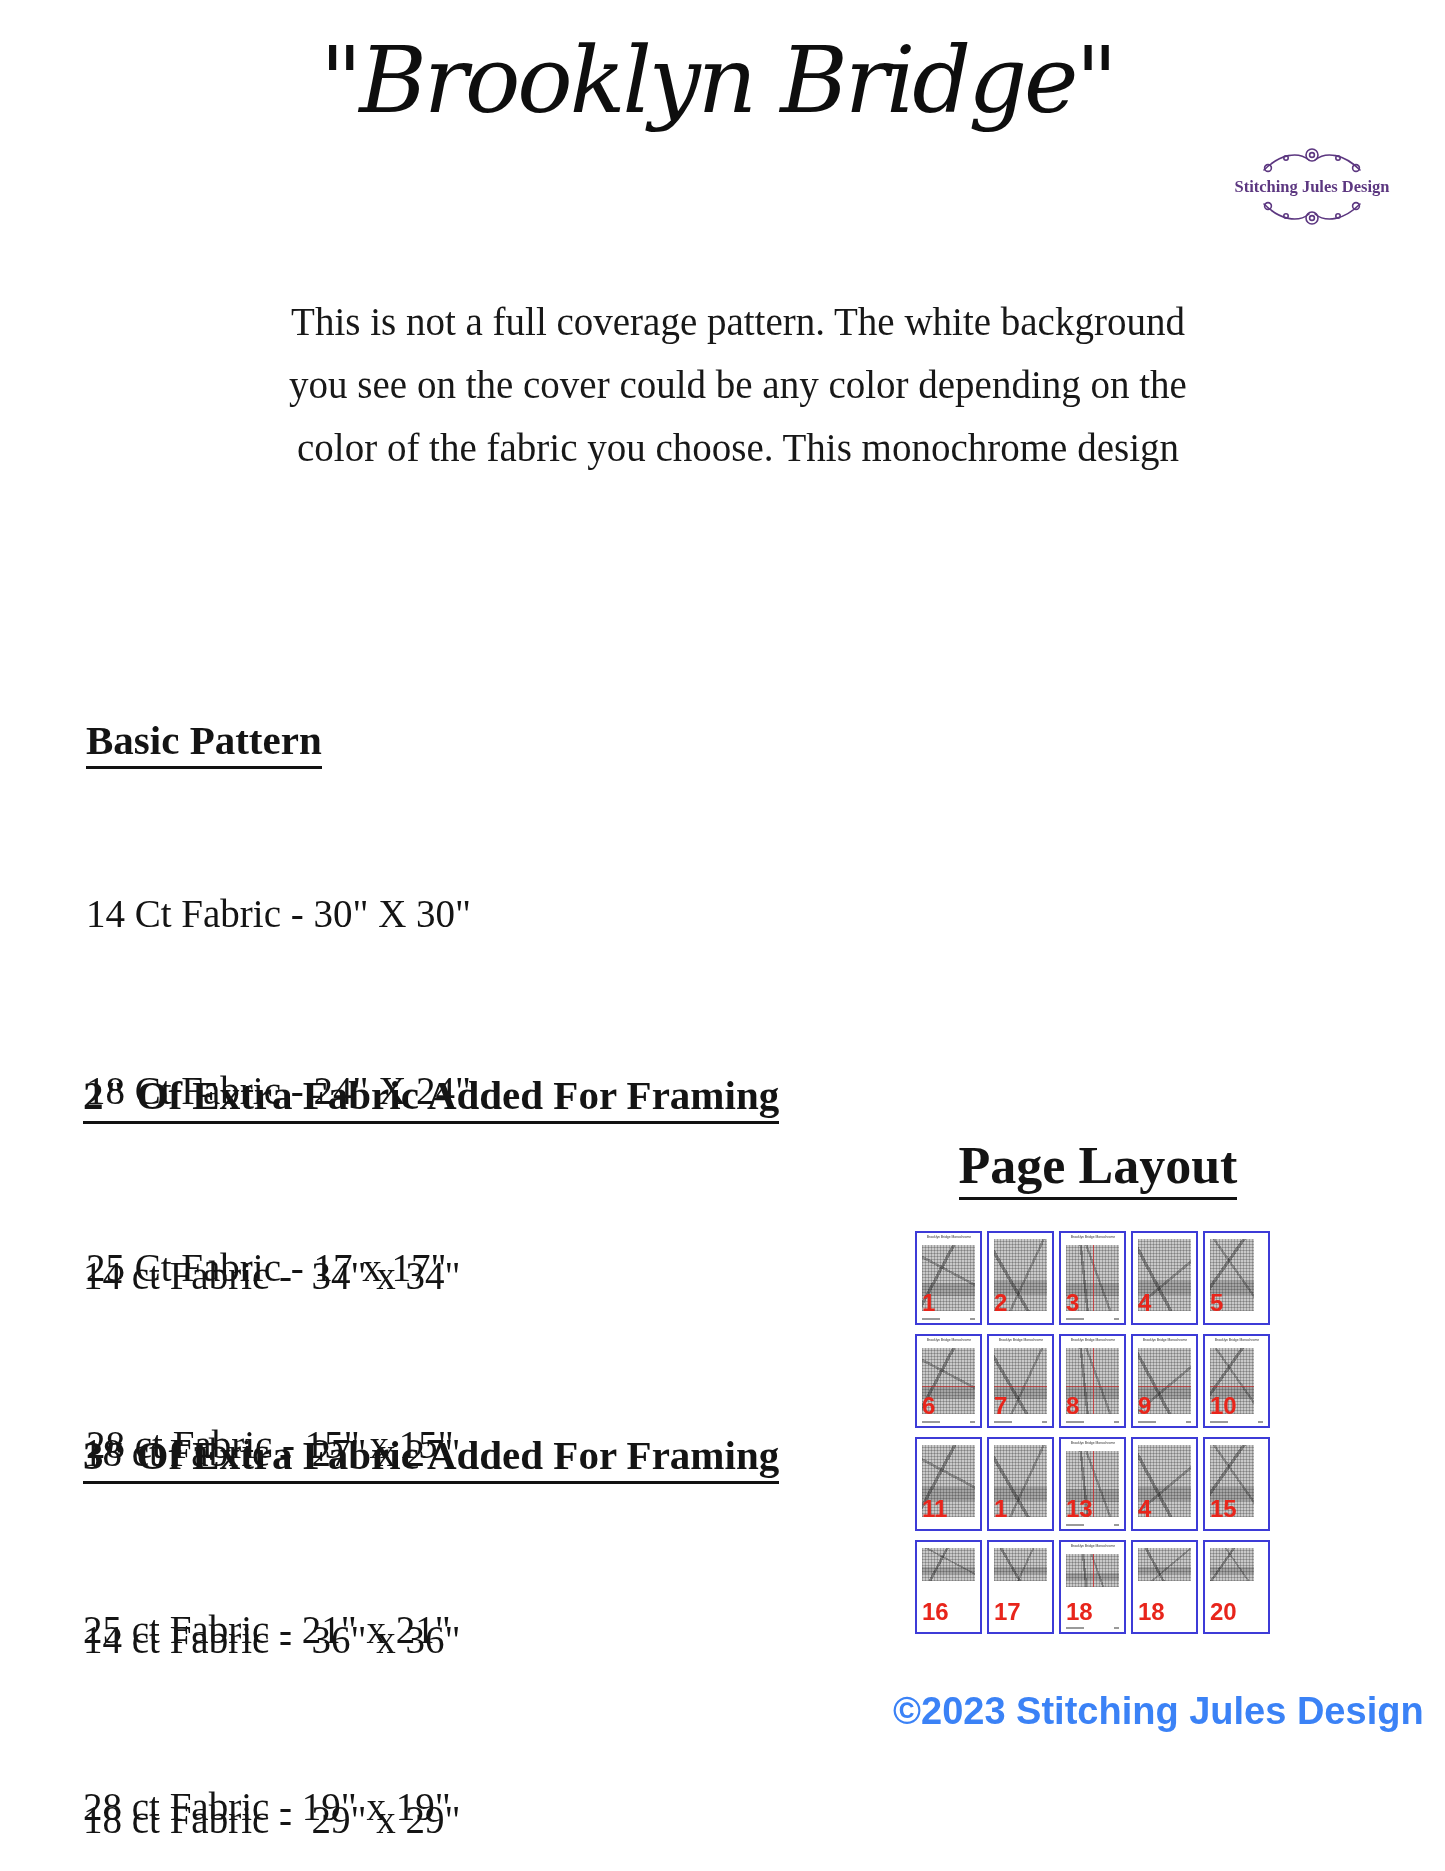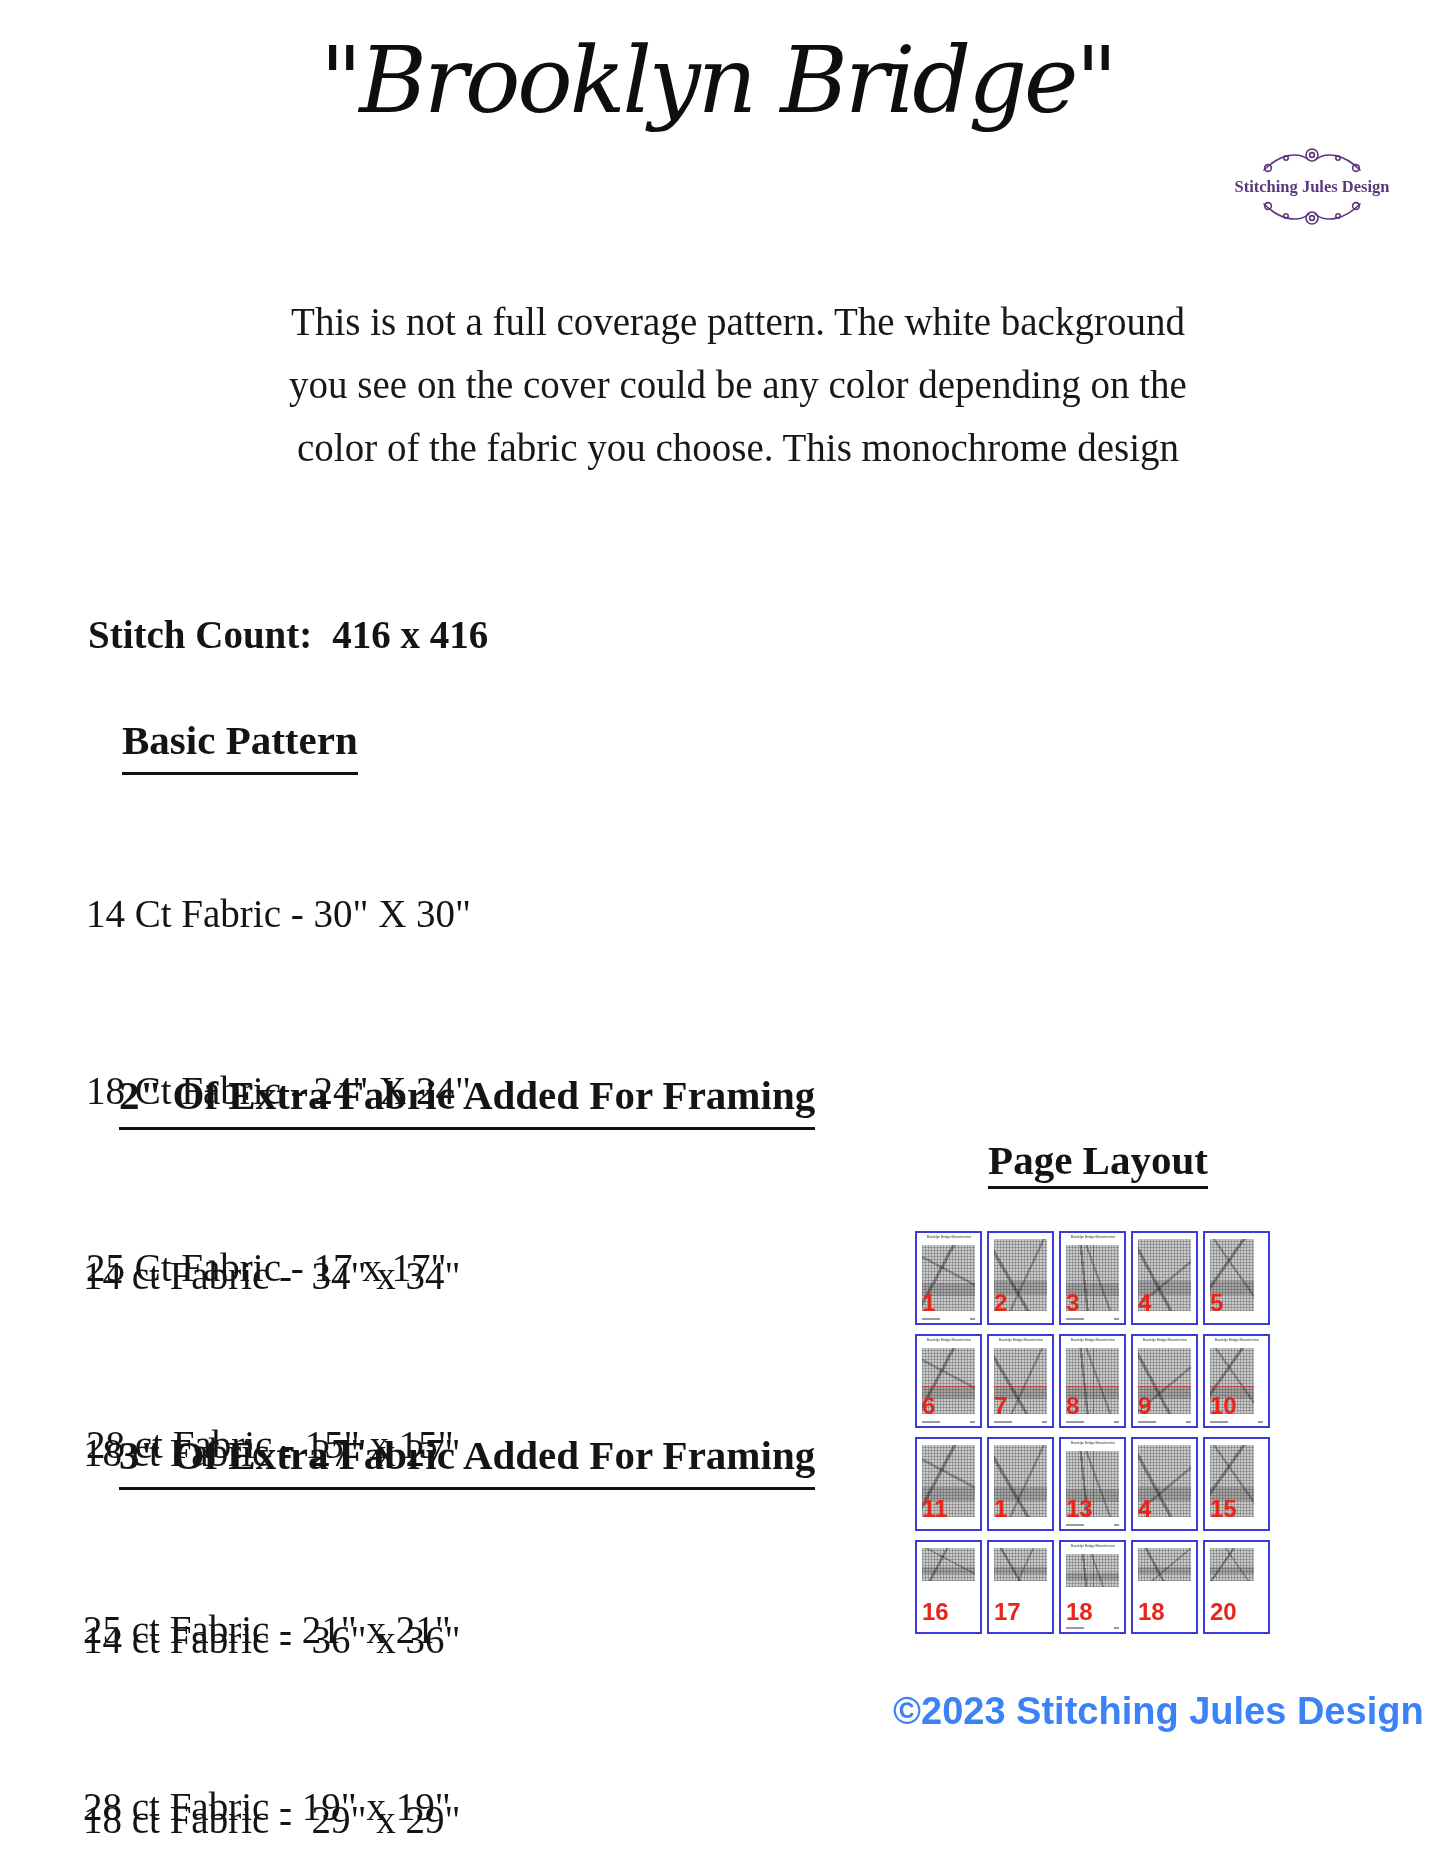"Stitch Count: 416 x 416" div { html: <div> <span>Stitch Count:</span><span>416 x 416</span> </div> -> none }
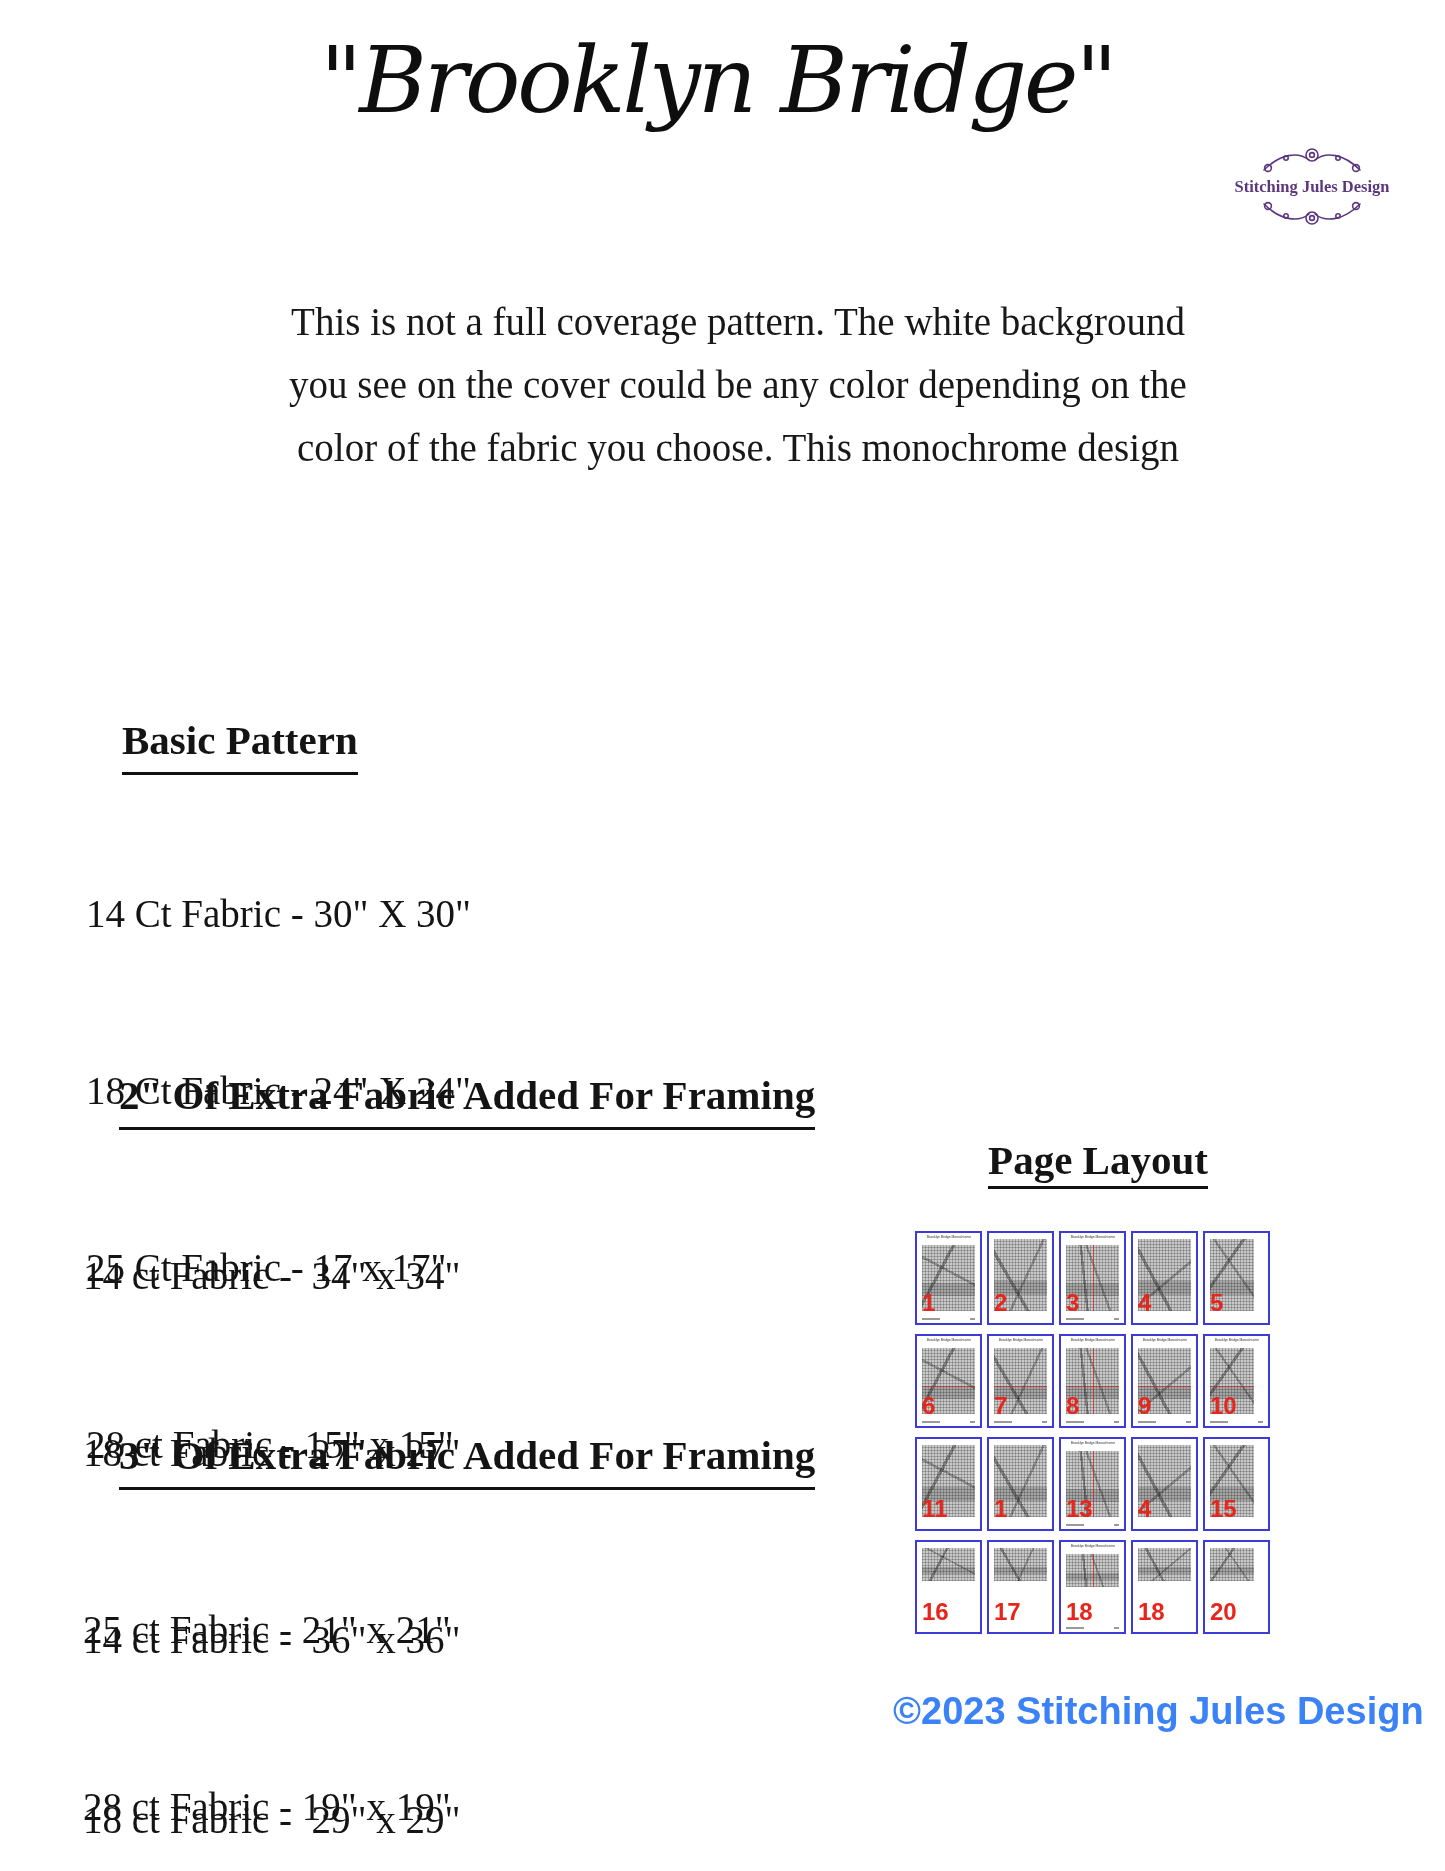"Basic Pattern" .sec-heading span { margin-left: 36px -> none; padding-bottom: 8px -> 2px }
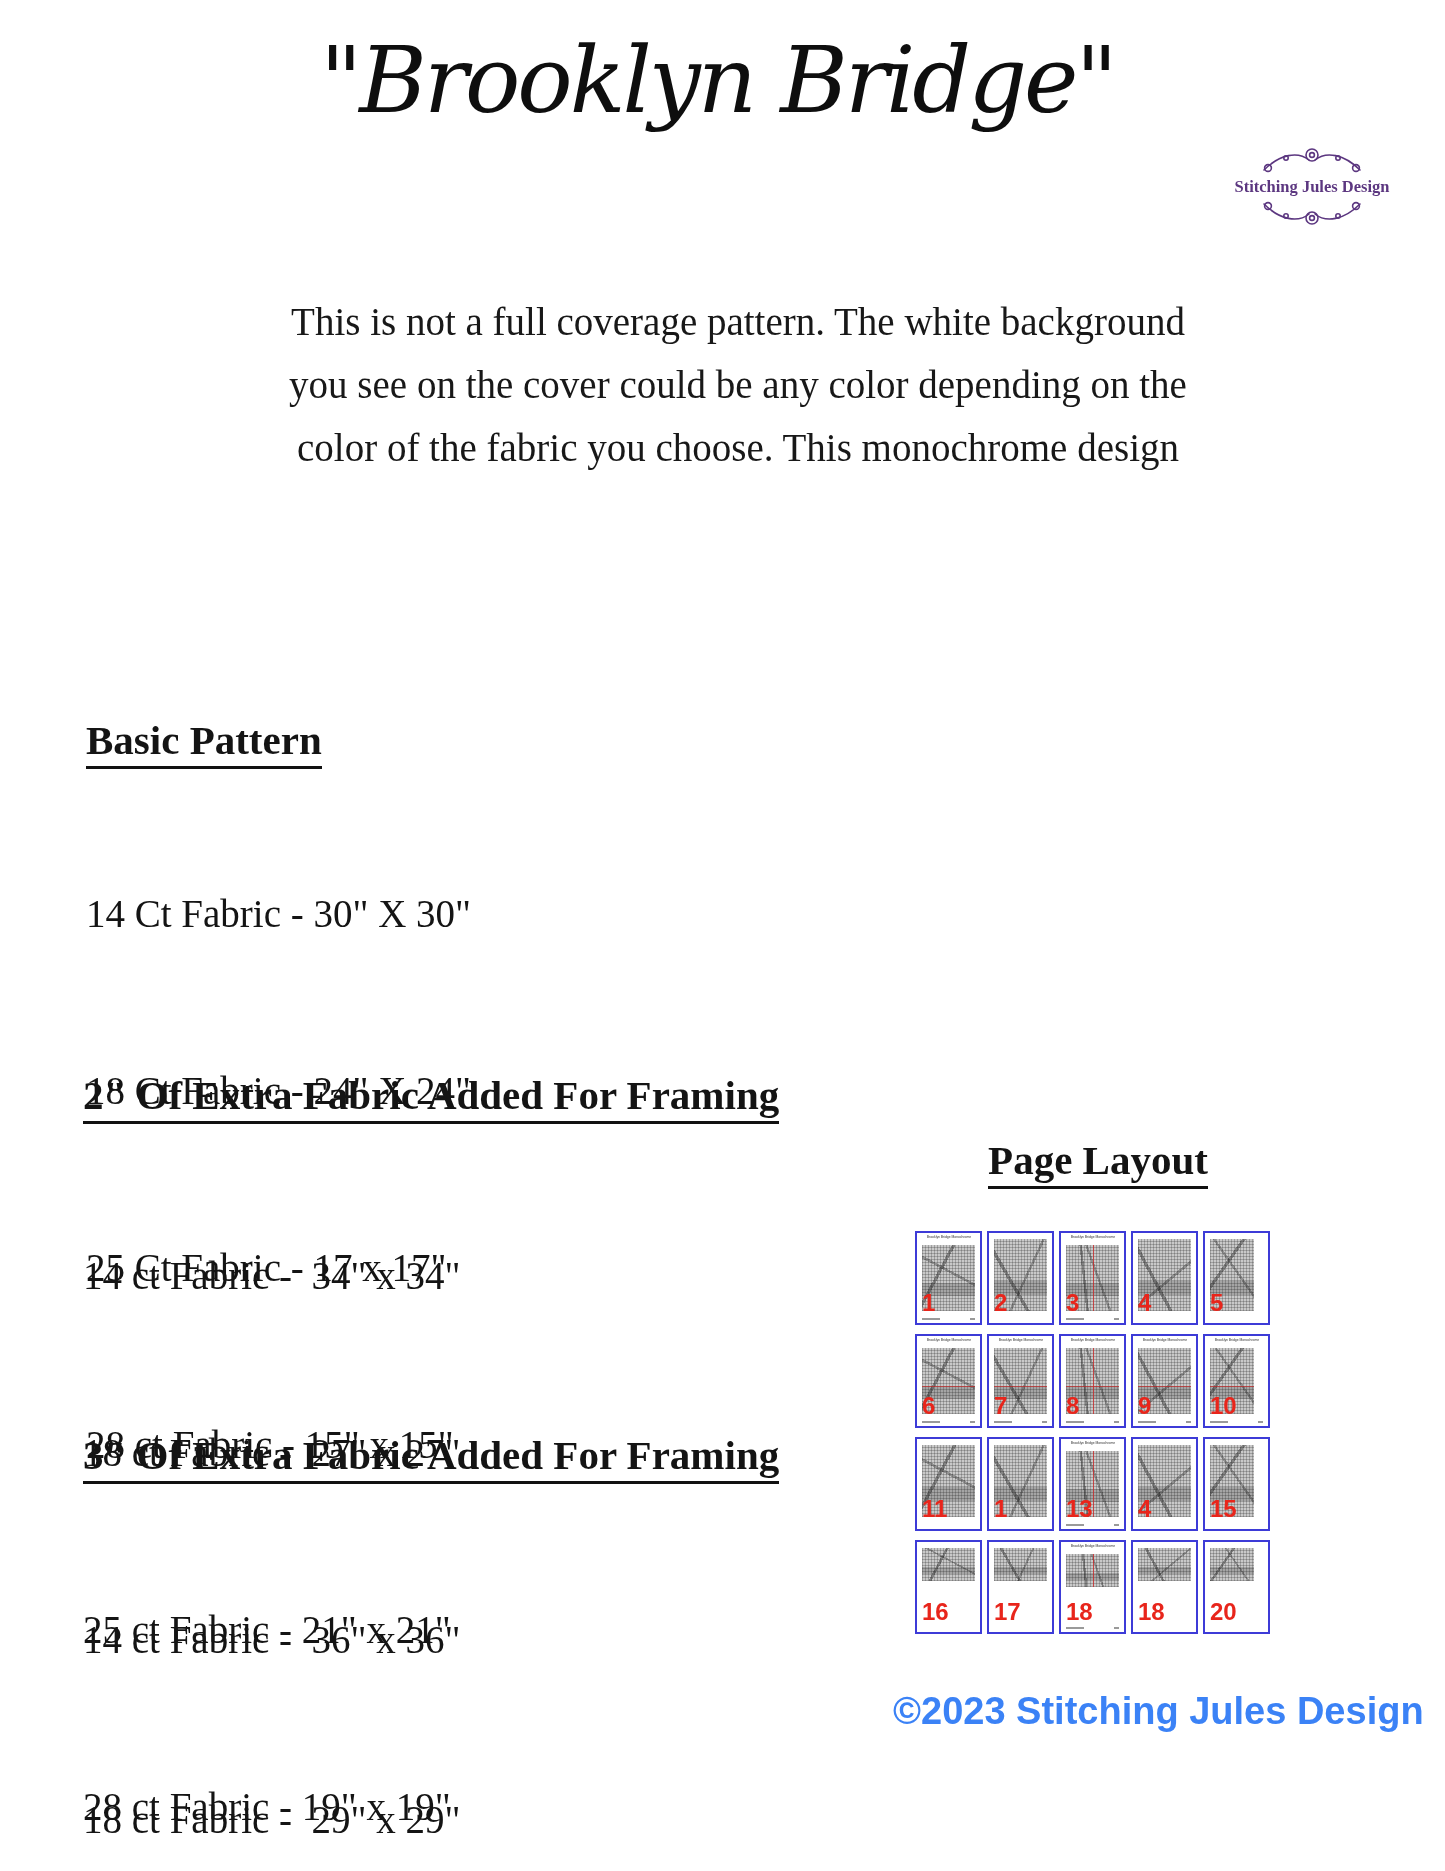"Page Layout" #pl-heading { font-size: 41px -> 52px }
